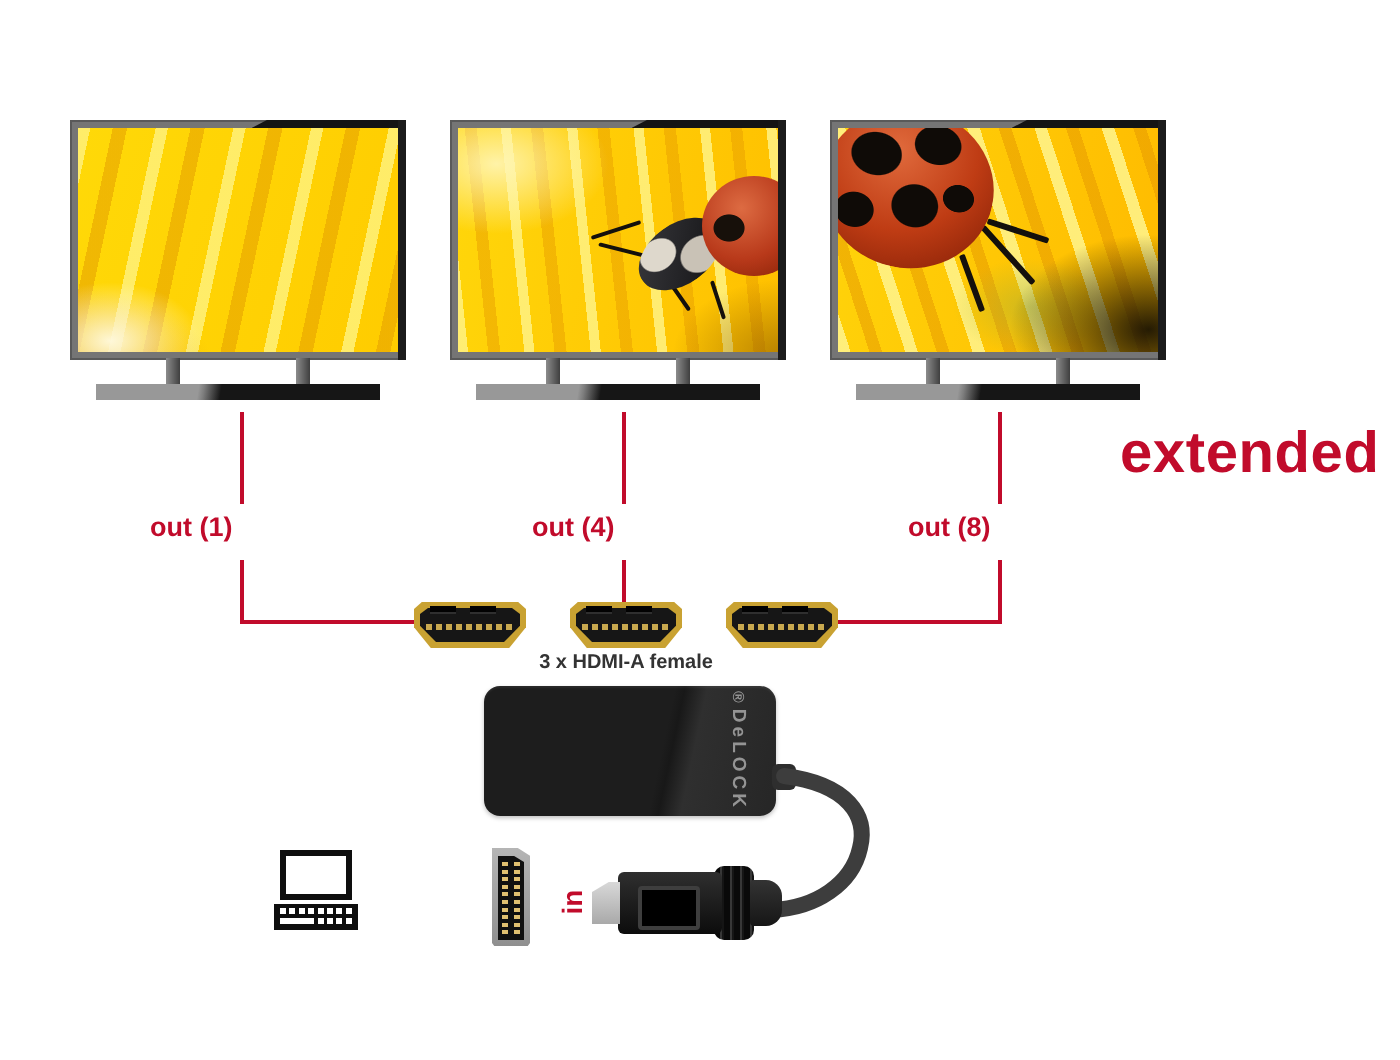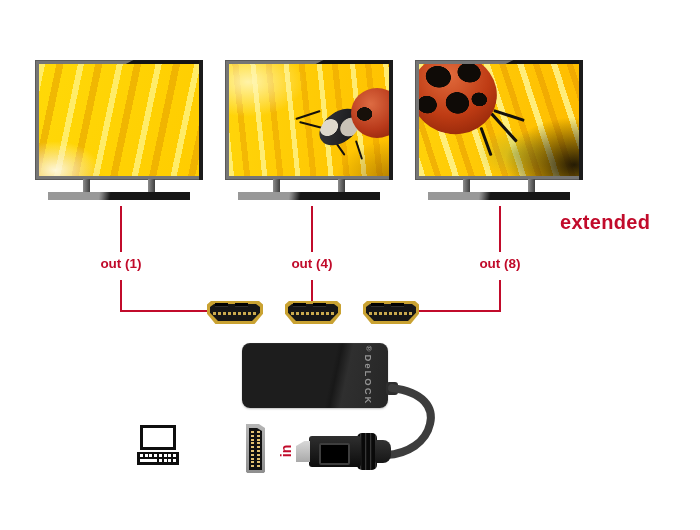"extended" .mode-label { font-size: 20px -> 29px }
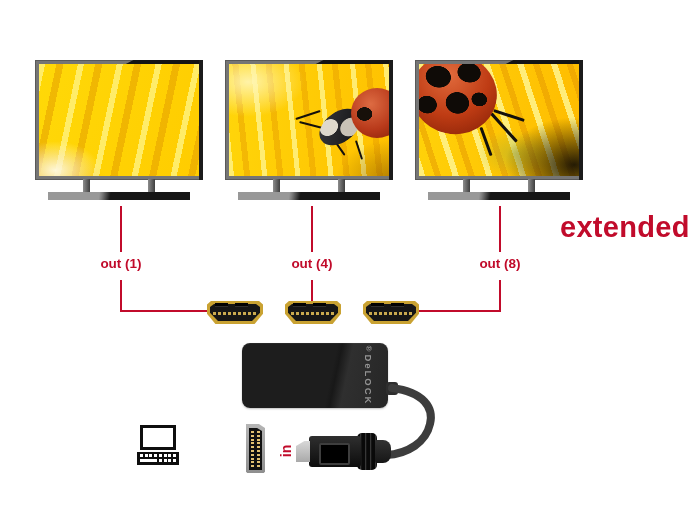"out (1)" .out-label { text-align: center -> none }
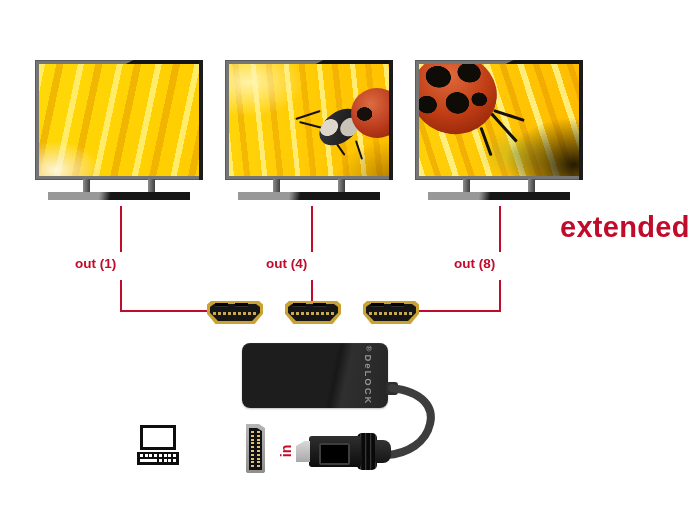"3 x HDMI-A female" div.hdmi-caption { html: none -> <div>3 x HDMI-A female</div> }
